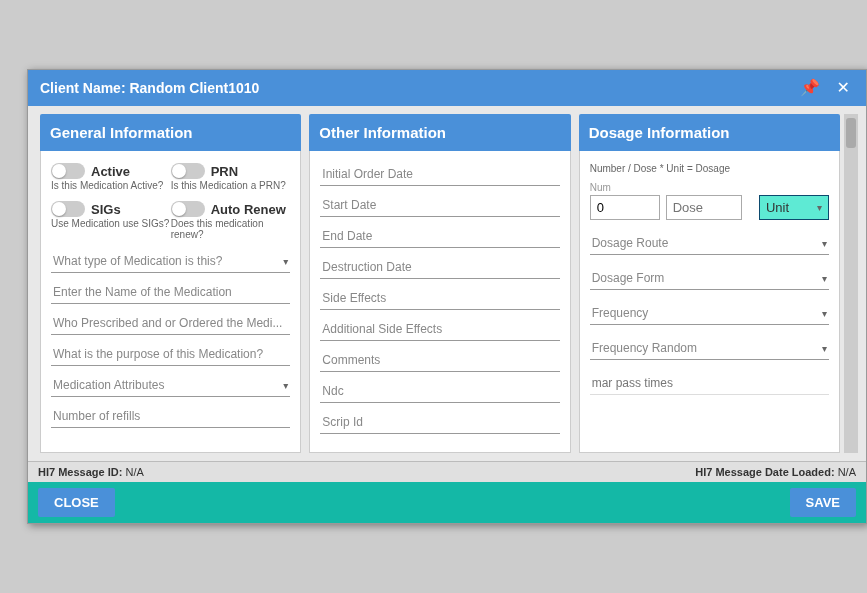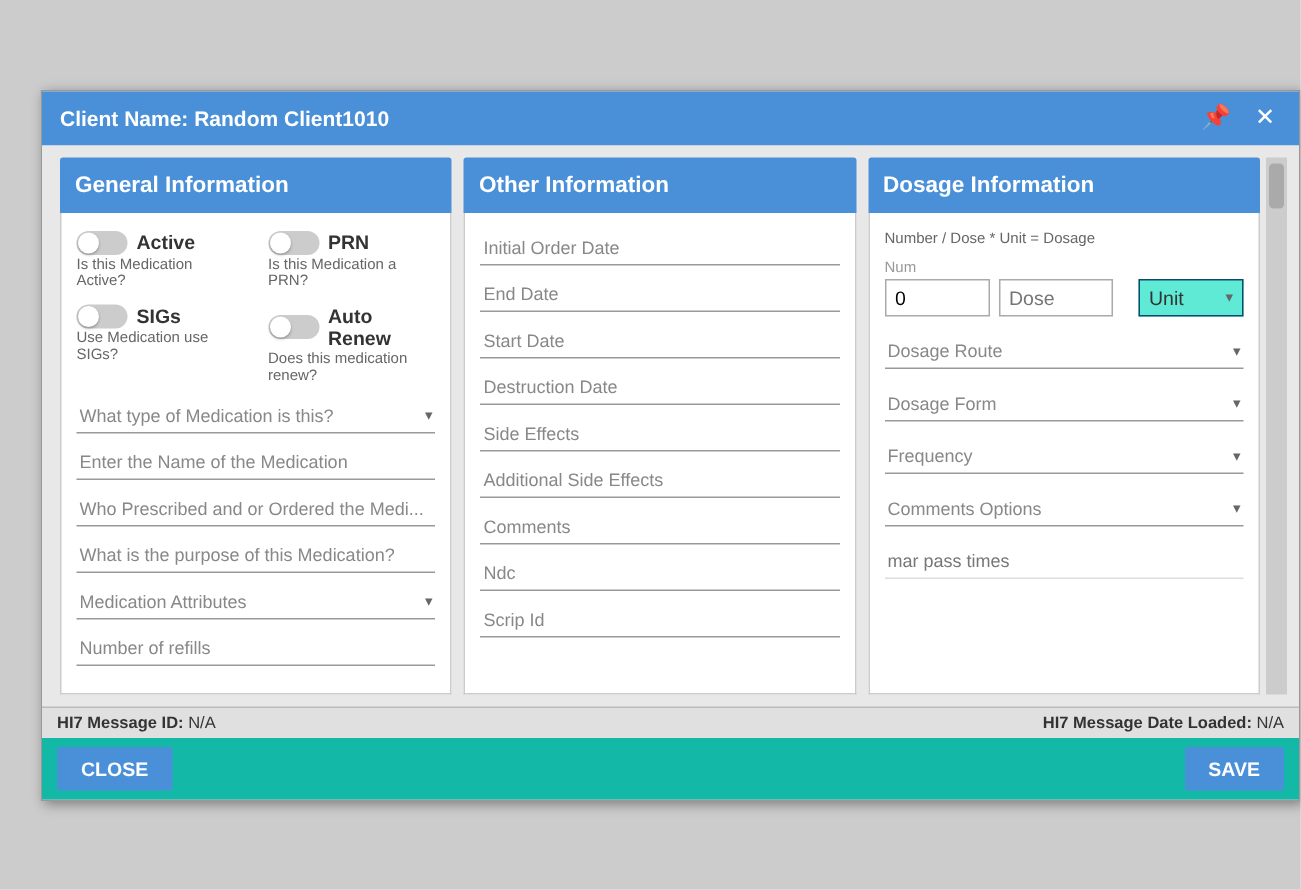"Active" .toggle-row { gap: 16px -> none }
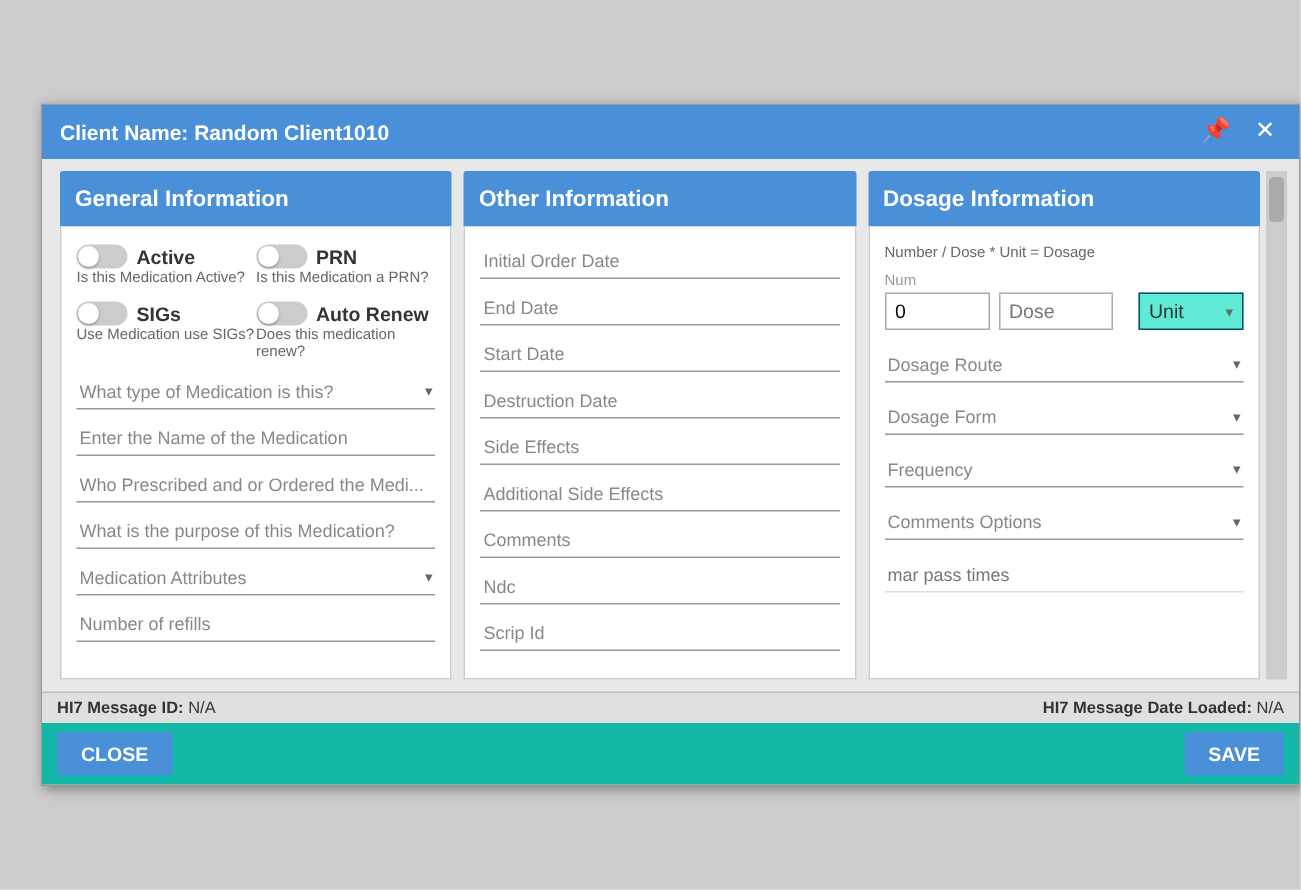"End Date" div.field-row { order: before "Start Date" -> after "Start Date" }
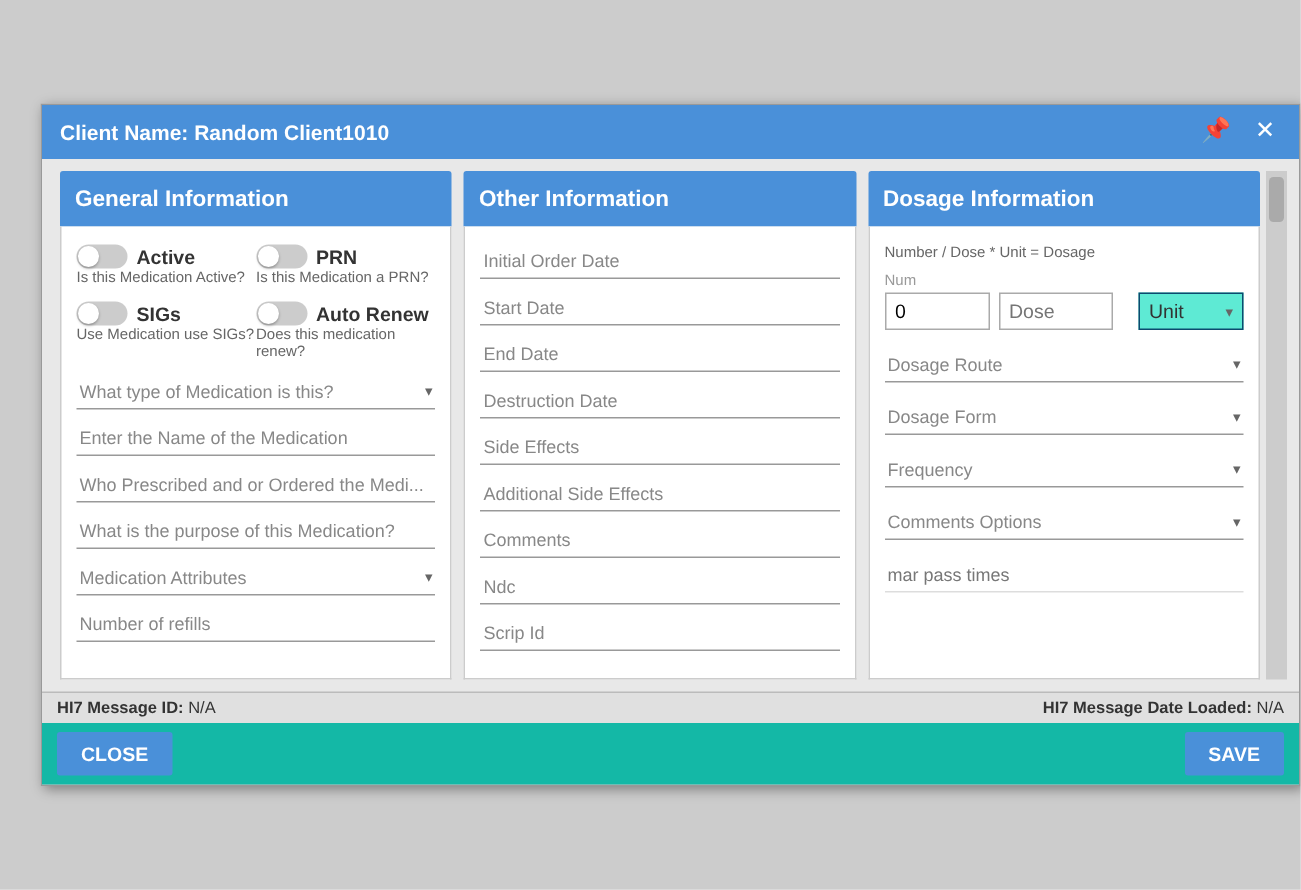"Comments Options" span.ddr-label { text: Comments Options -> Frequency Random }
